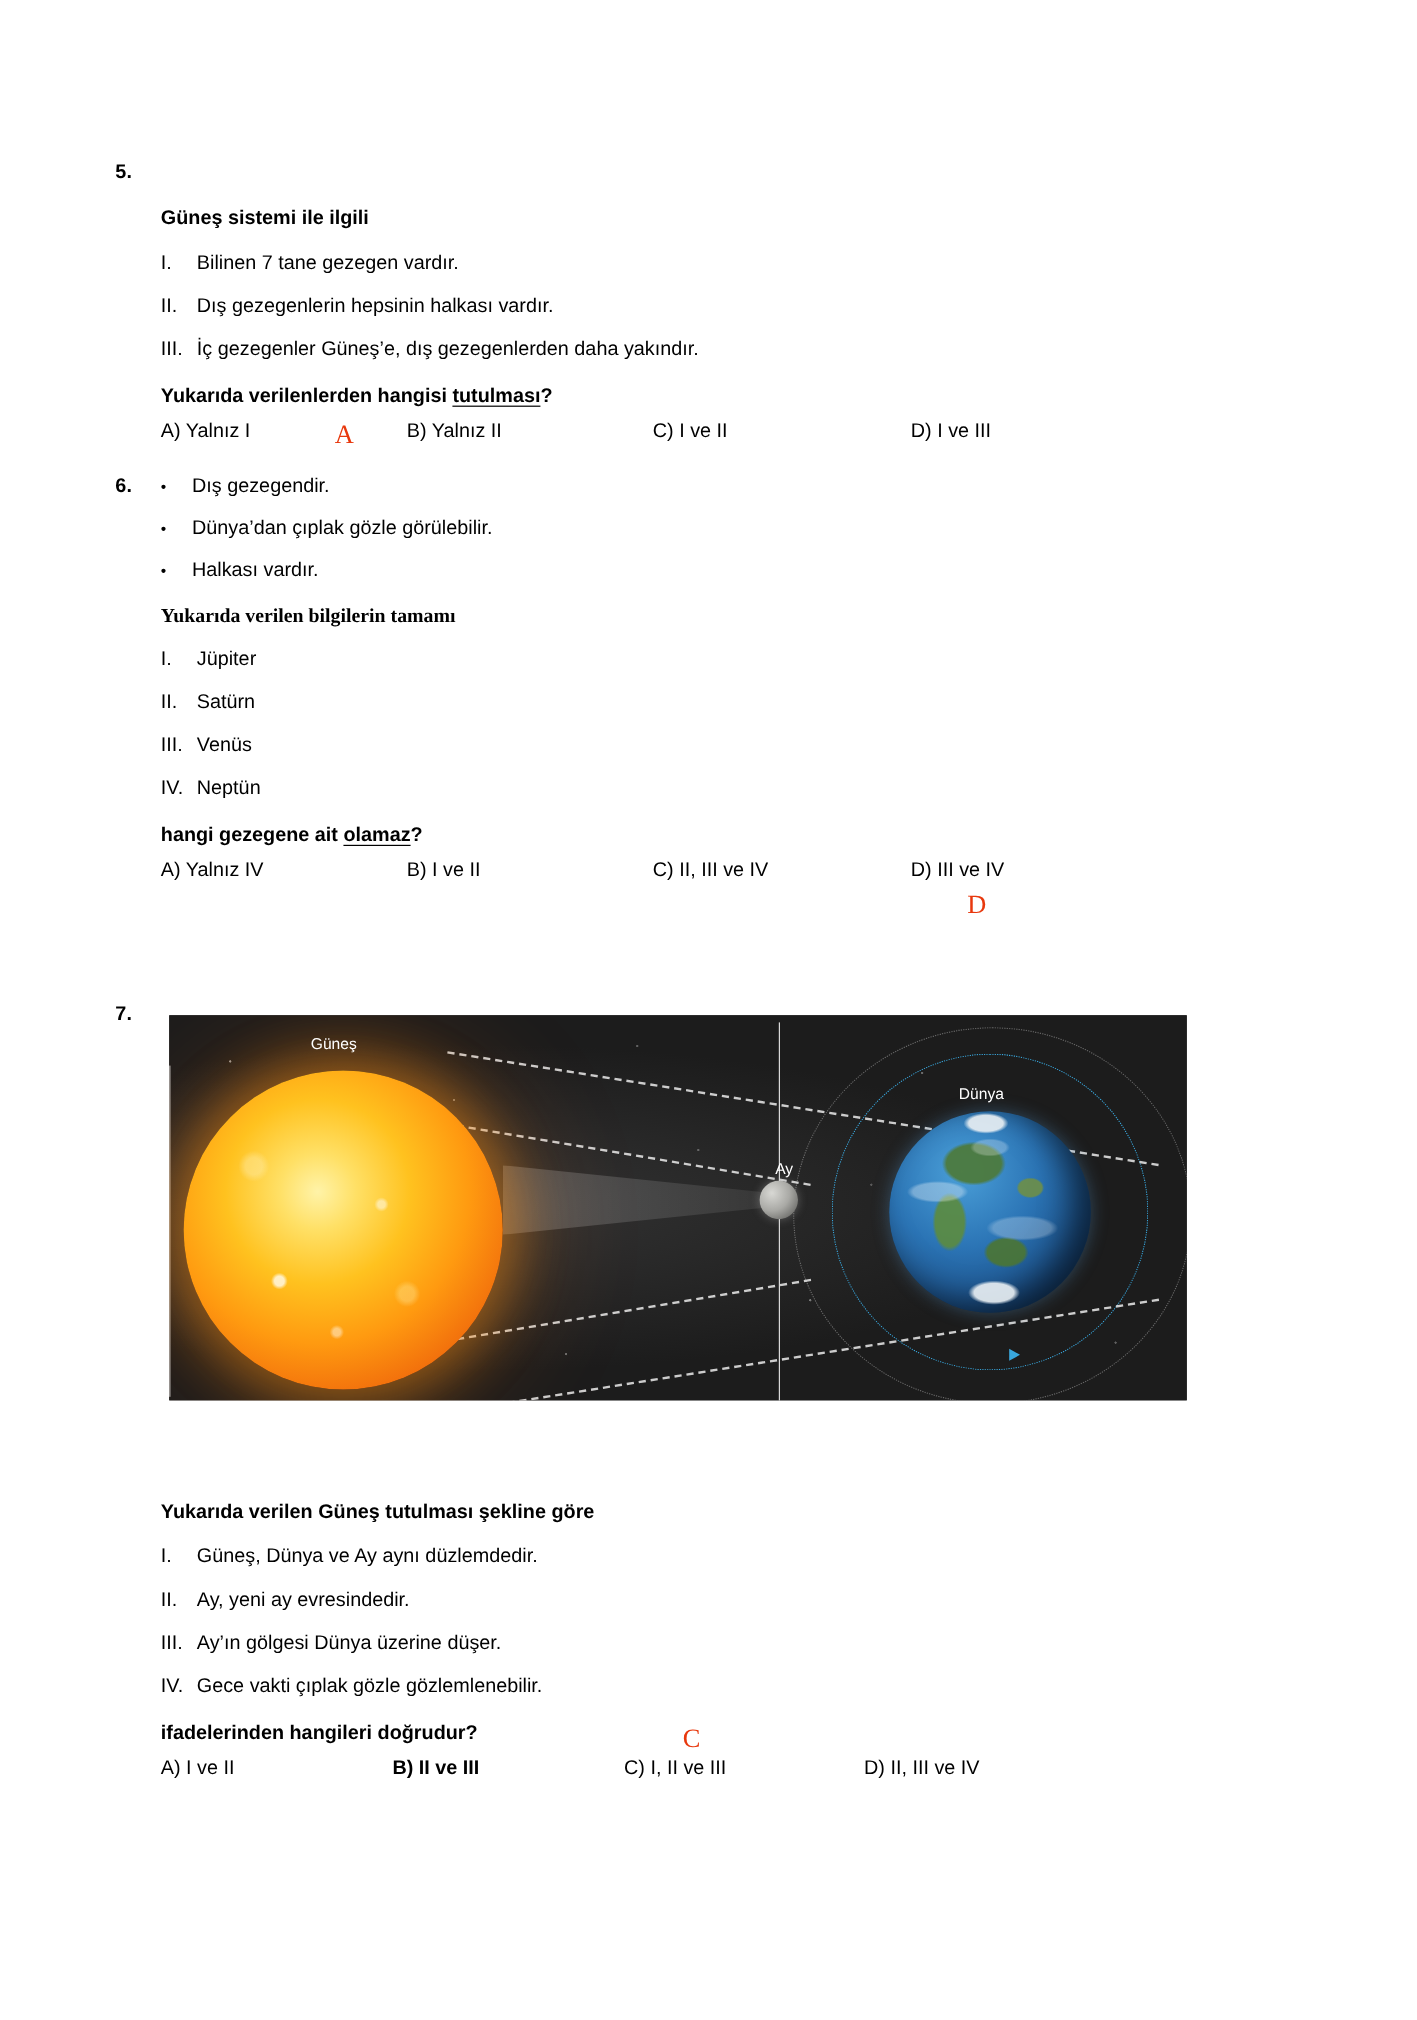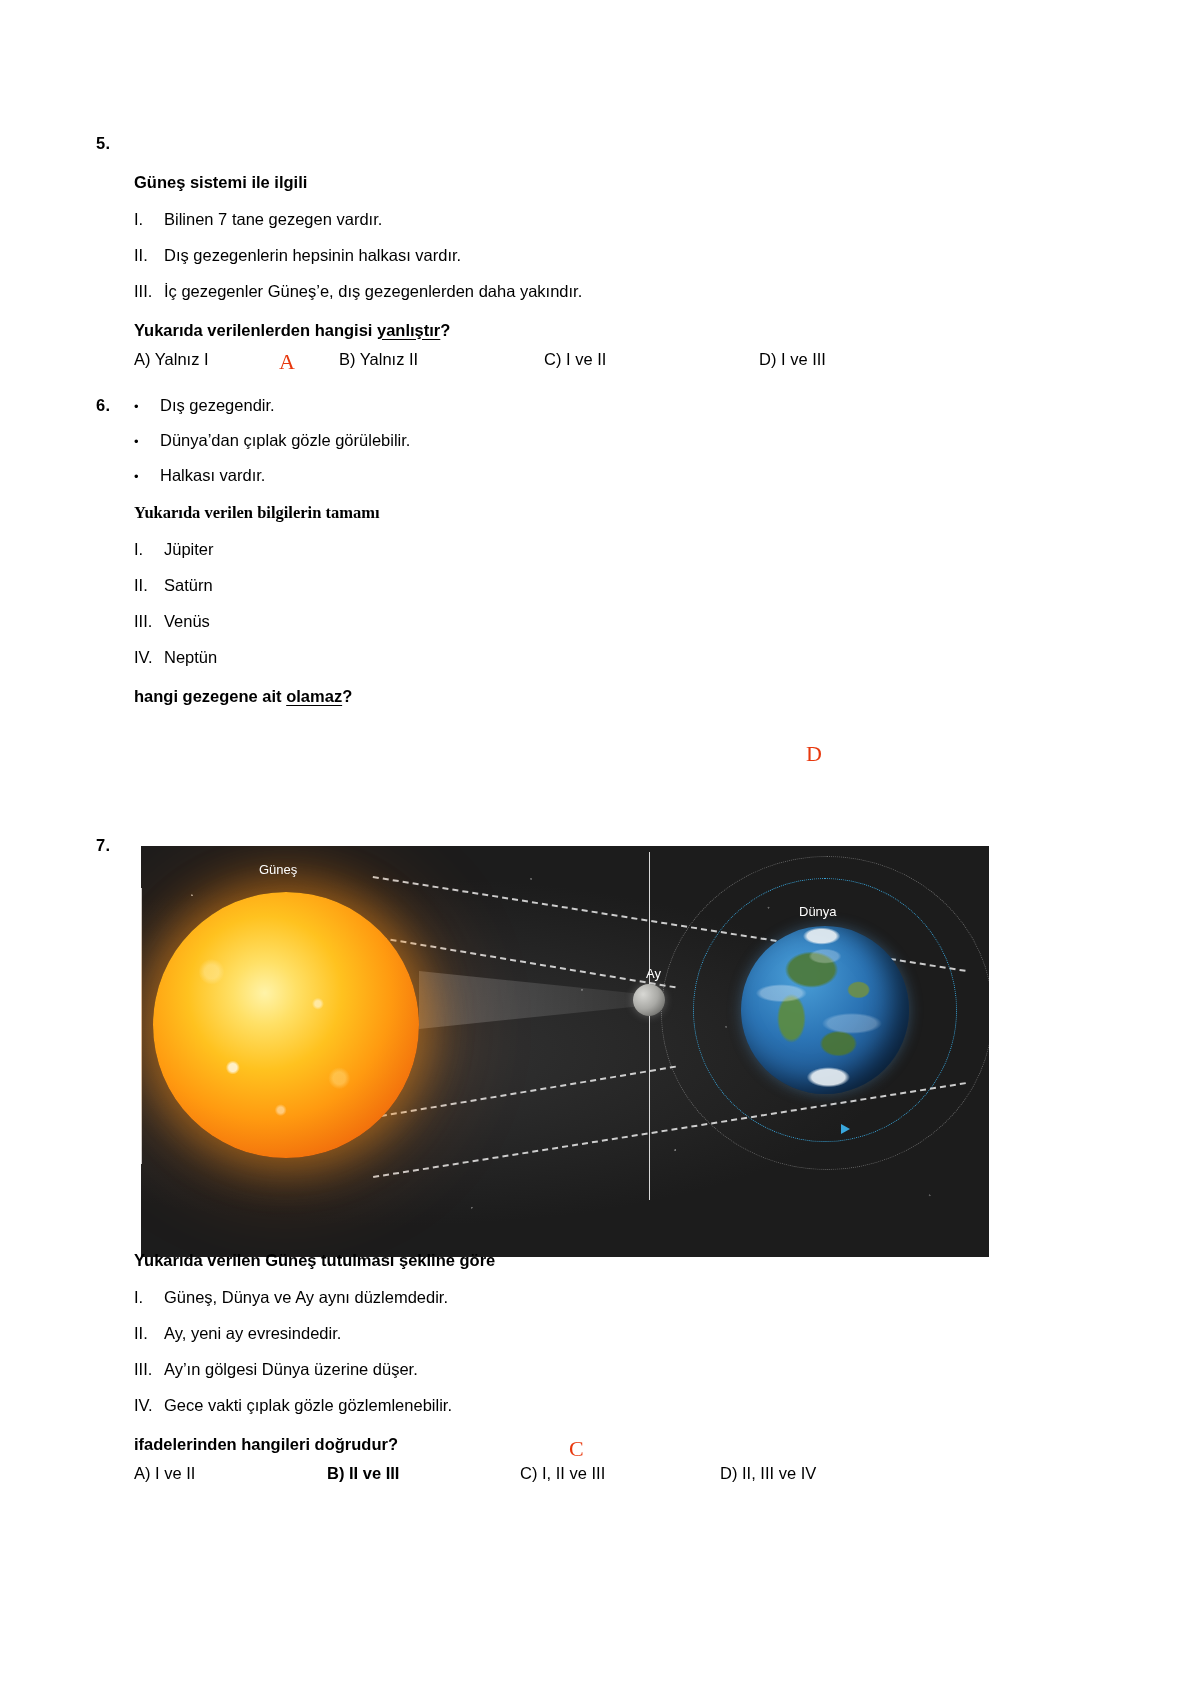"yanlıştır" span.u { text: yanlıştır -> tutulması }
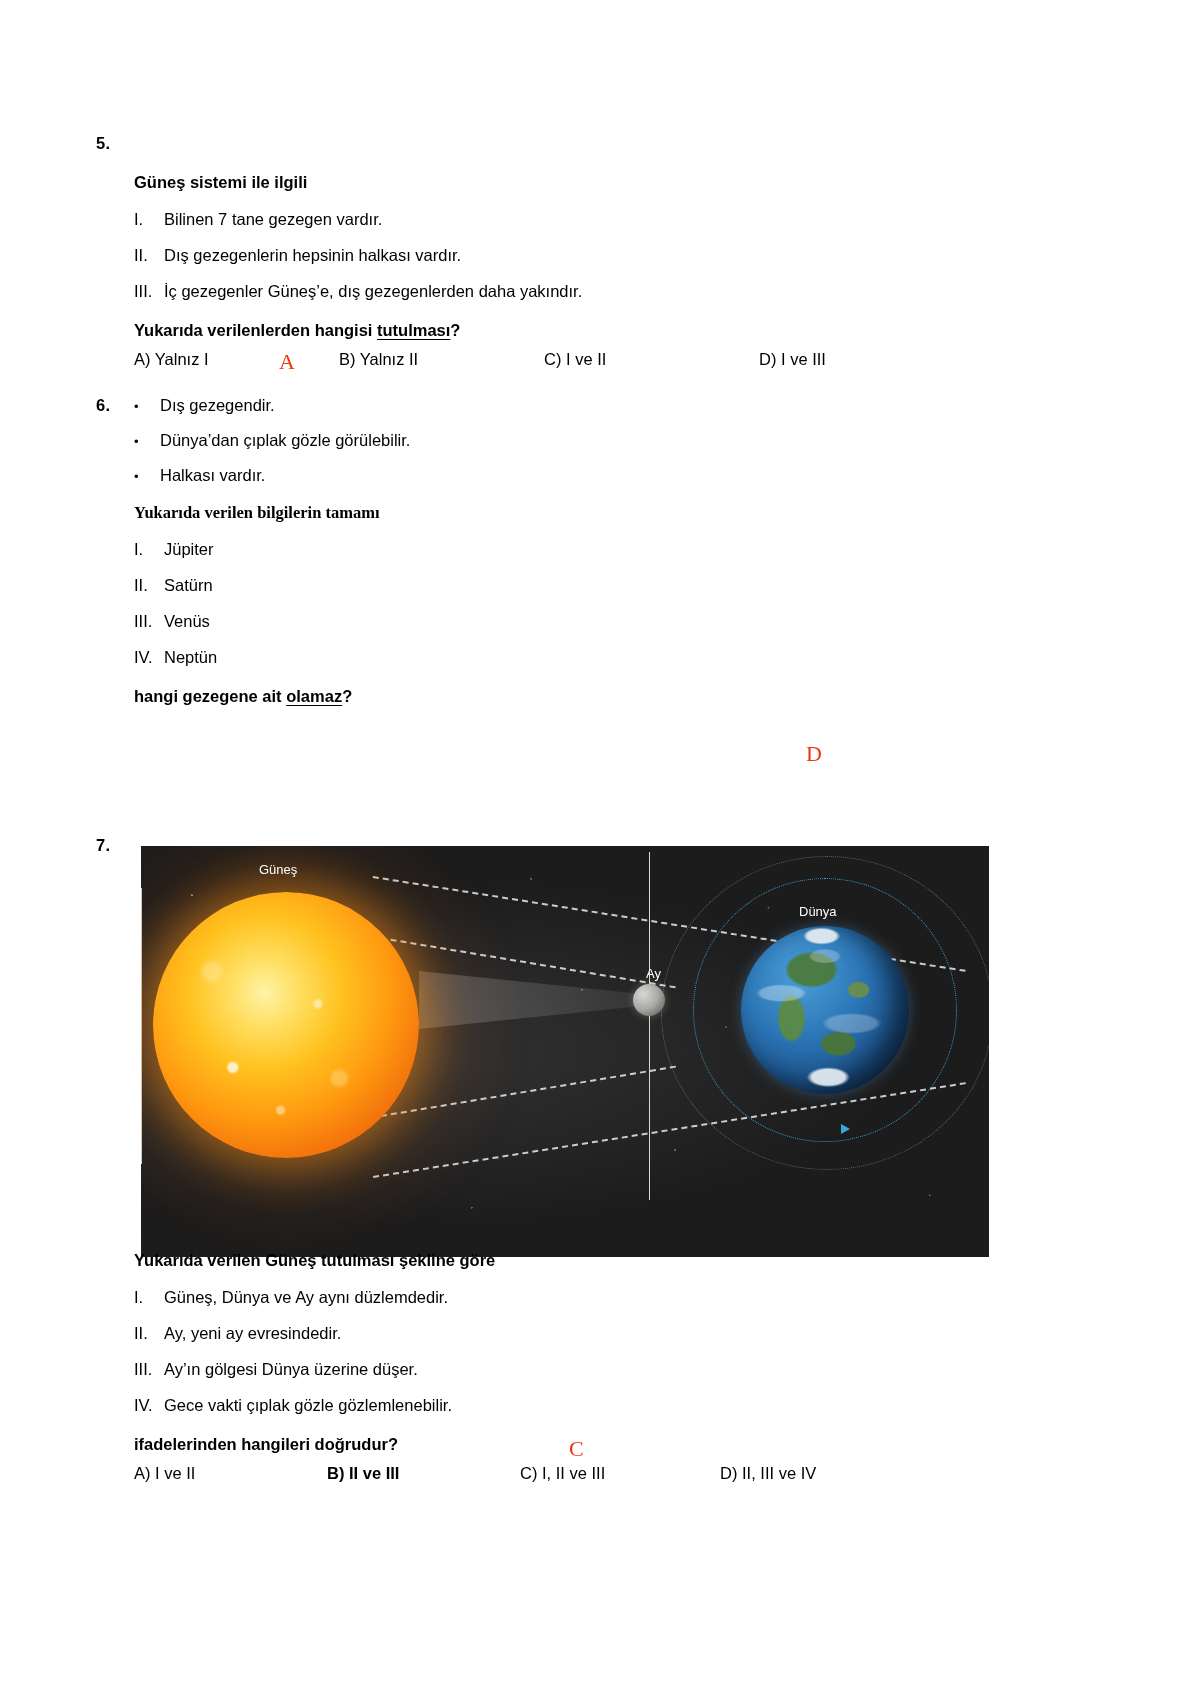"A) Yalnız IV" div.options { html: none -> <div> <span>A) Yalnız IV</span> <span>B) I ve II</span> <span>C) II, III ve IV</span> <span>D) III ve IV</span> </div> }
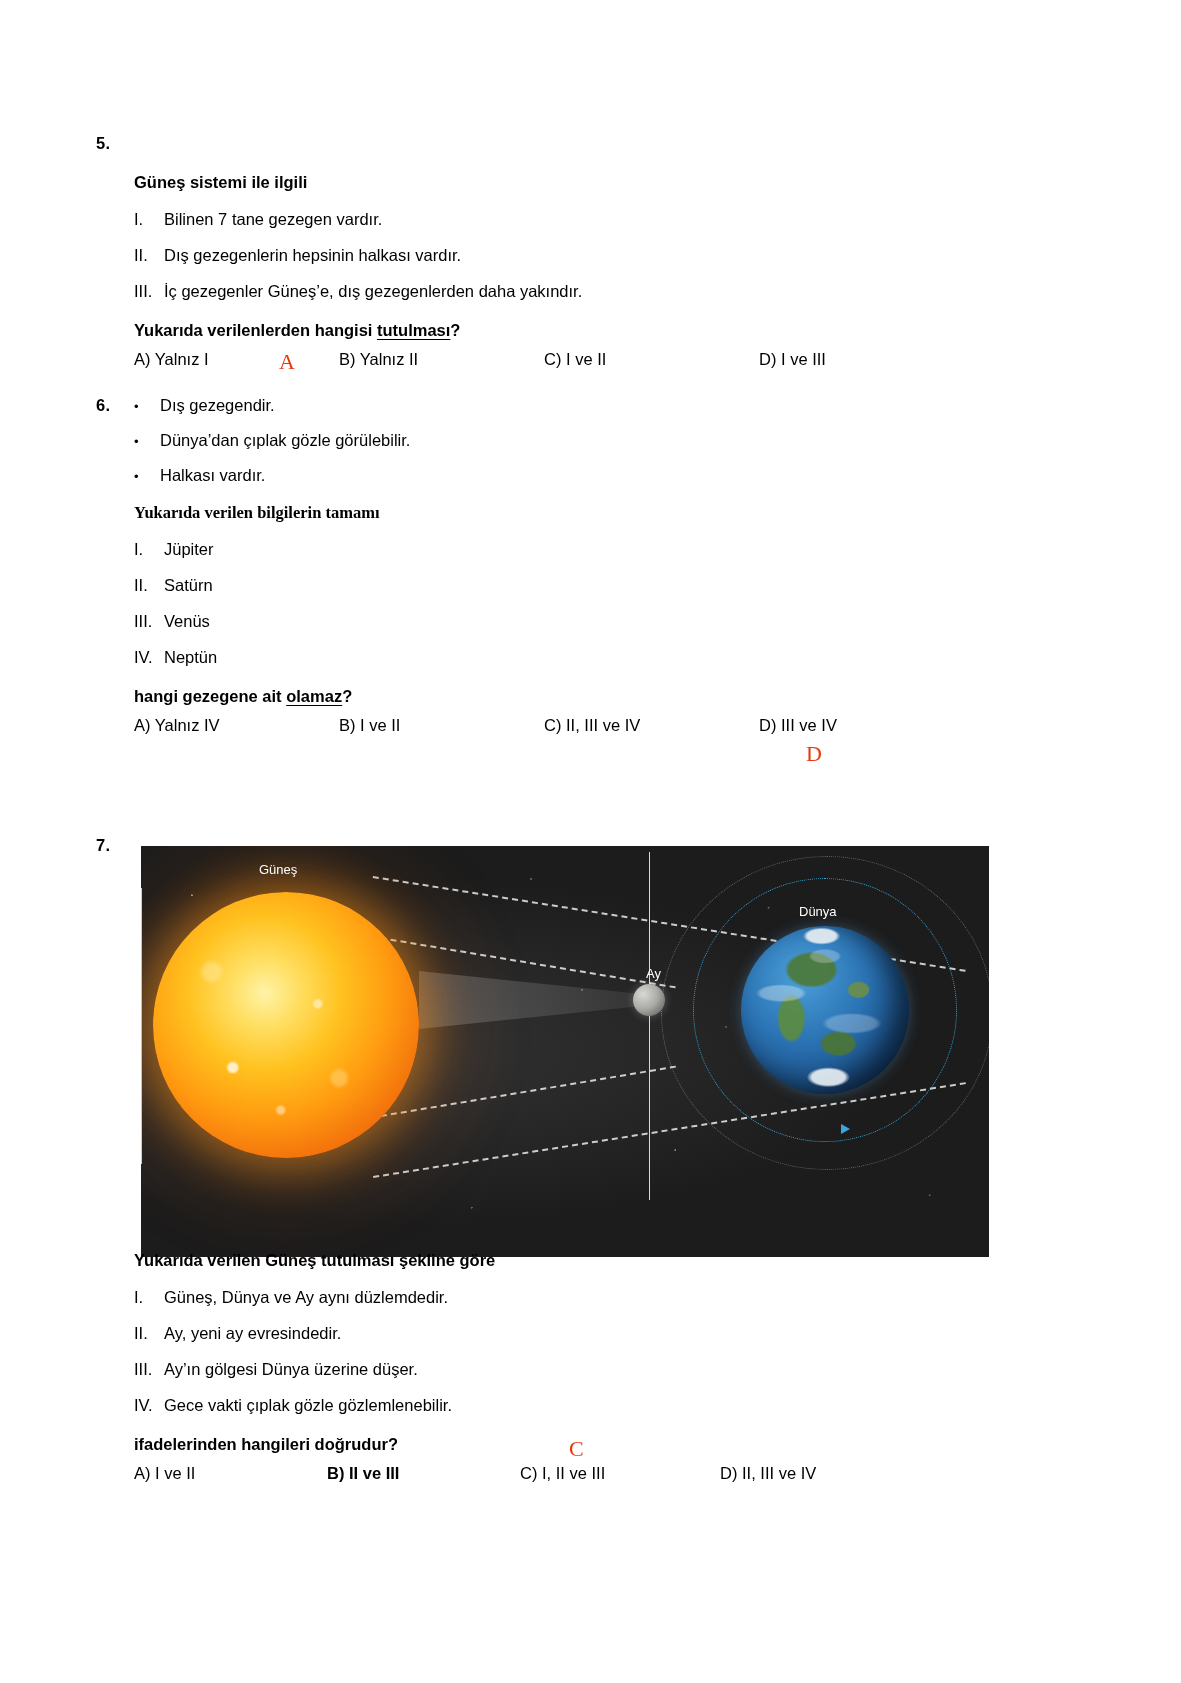"Güneş" .figure-wrap { height: 411px -> 321px }
